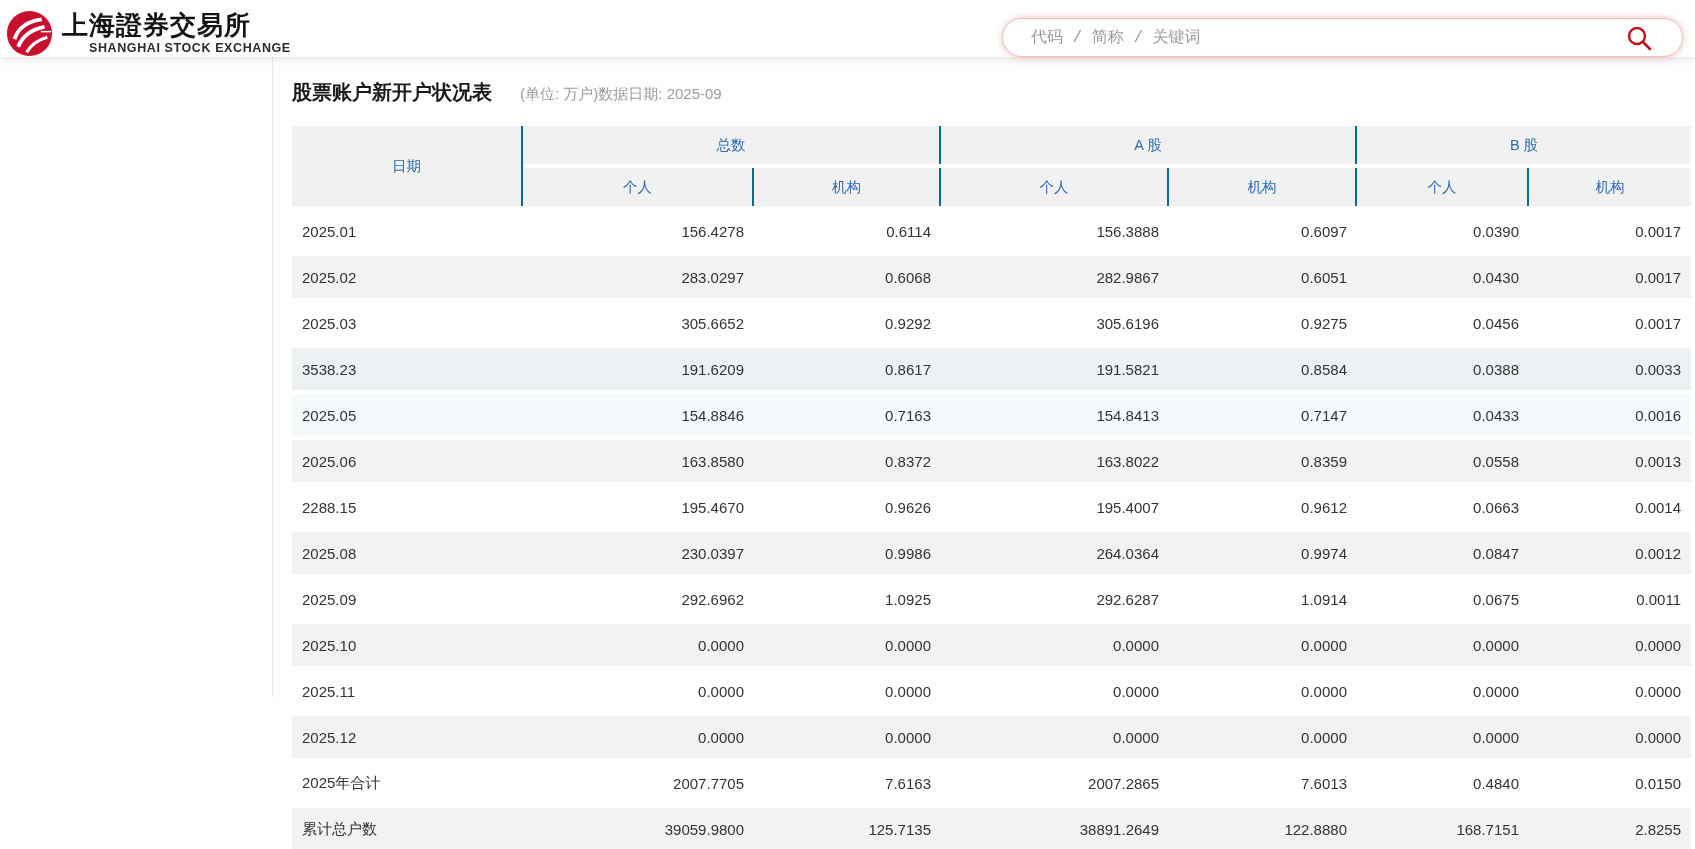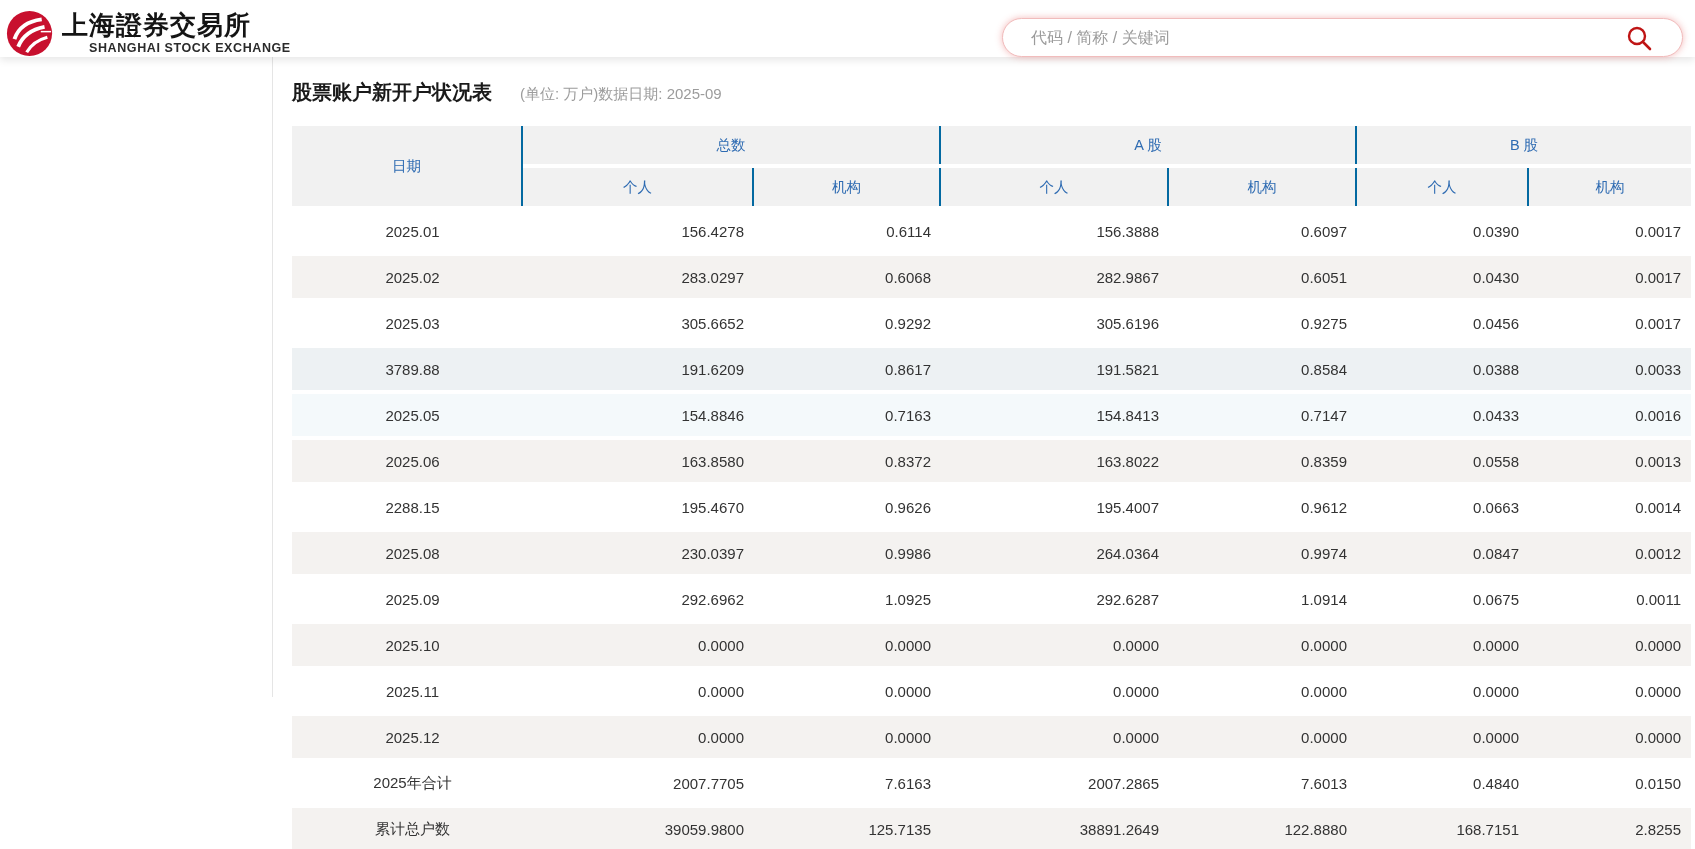"代码 / 简称 / 关键词" .search-input { font-family: Liberation Sans, sans-serif -> Liberation Mono, monospace }
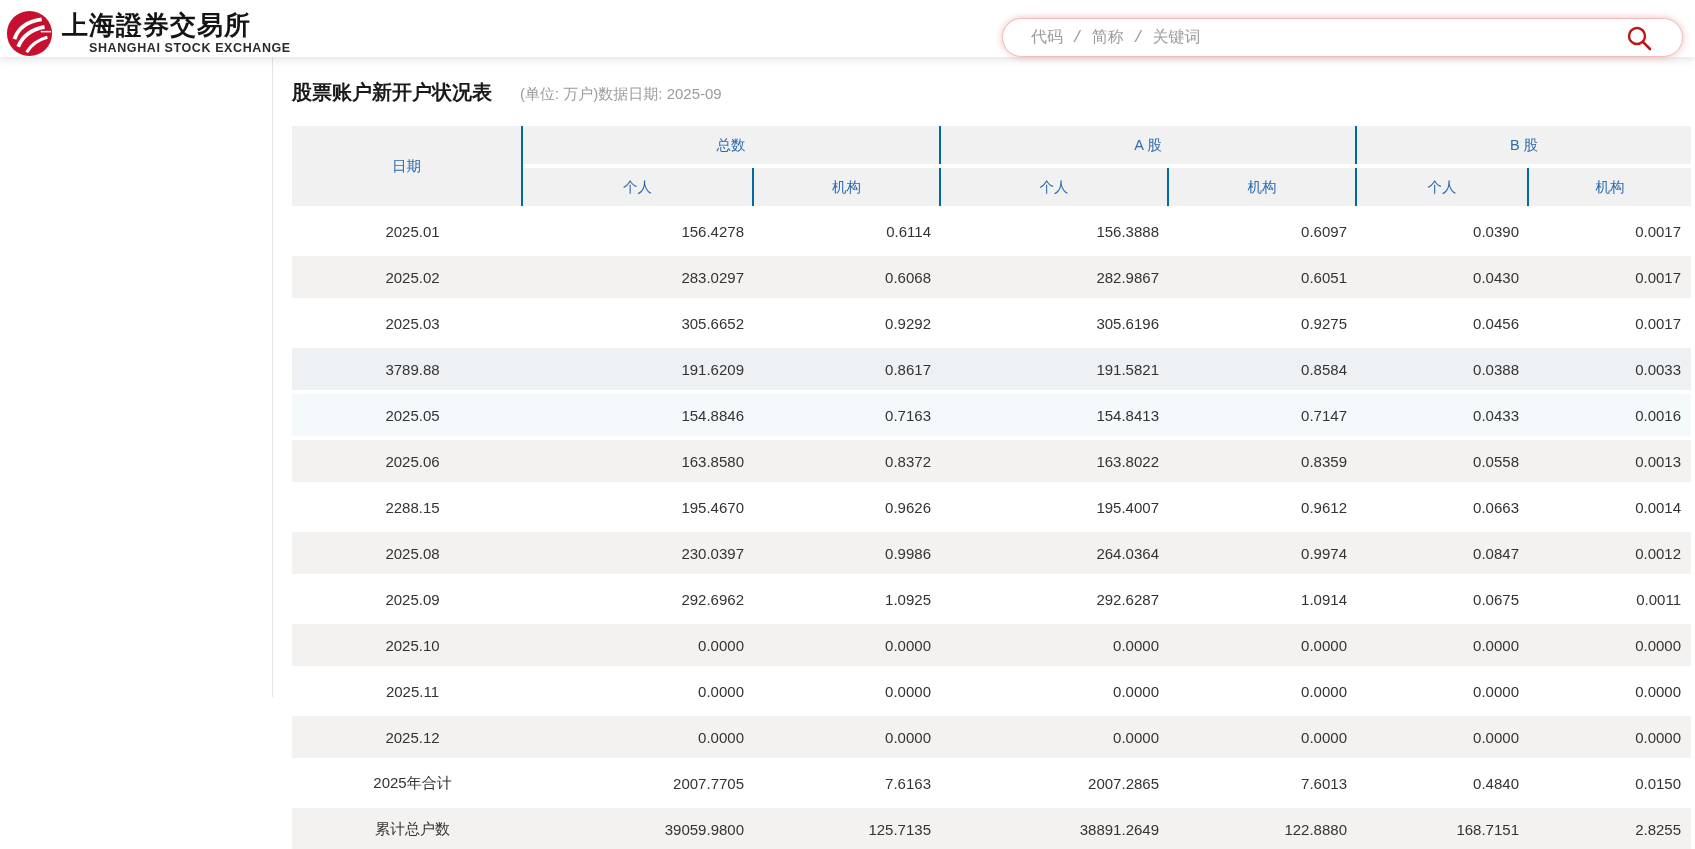"2025.01" tbody td.date { text-align: center -> left }
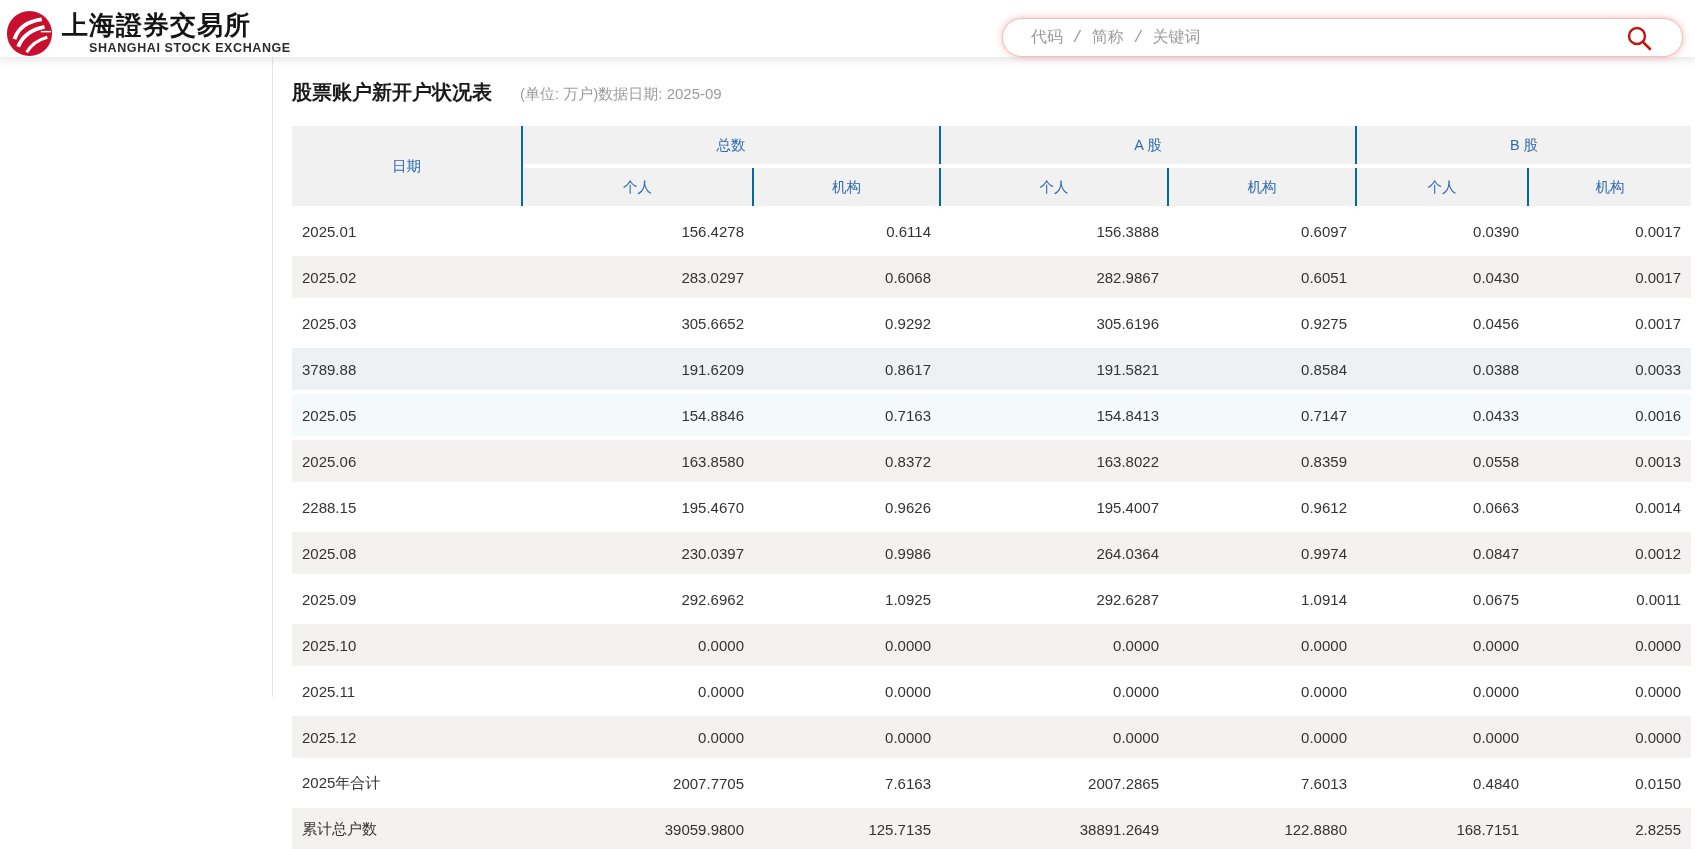"3789.88" td.date { text: 3789.88 -> 3538.23 }
